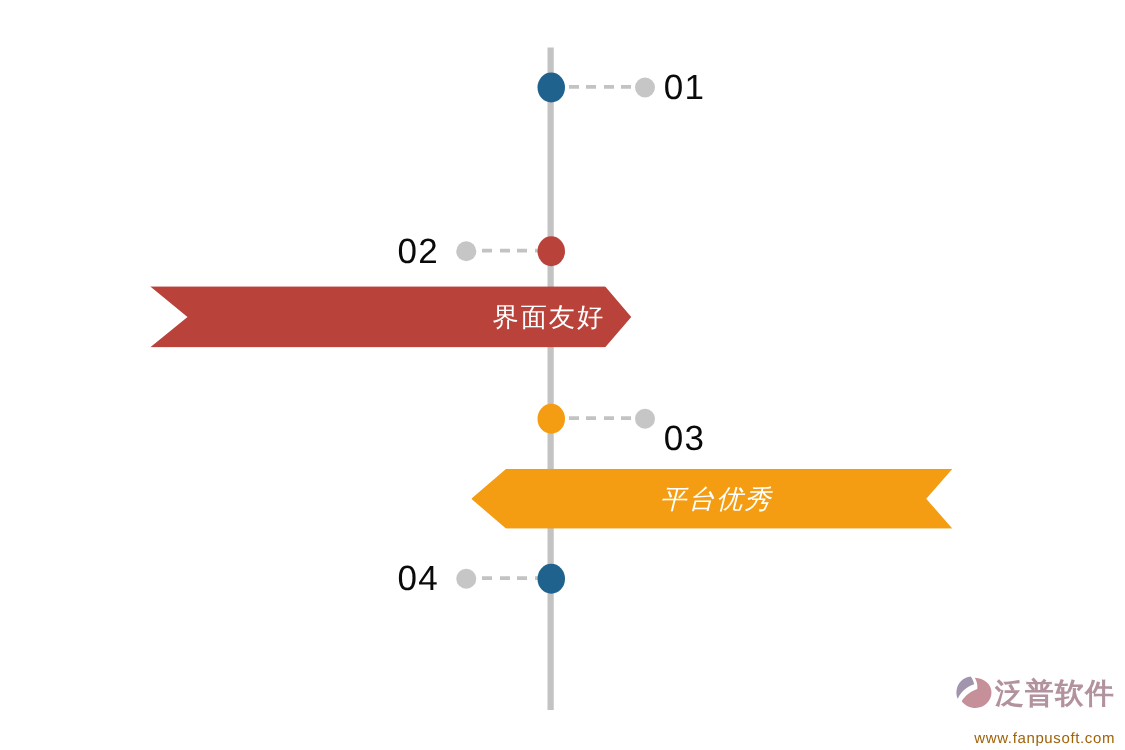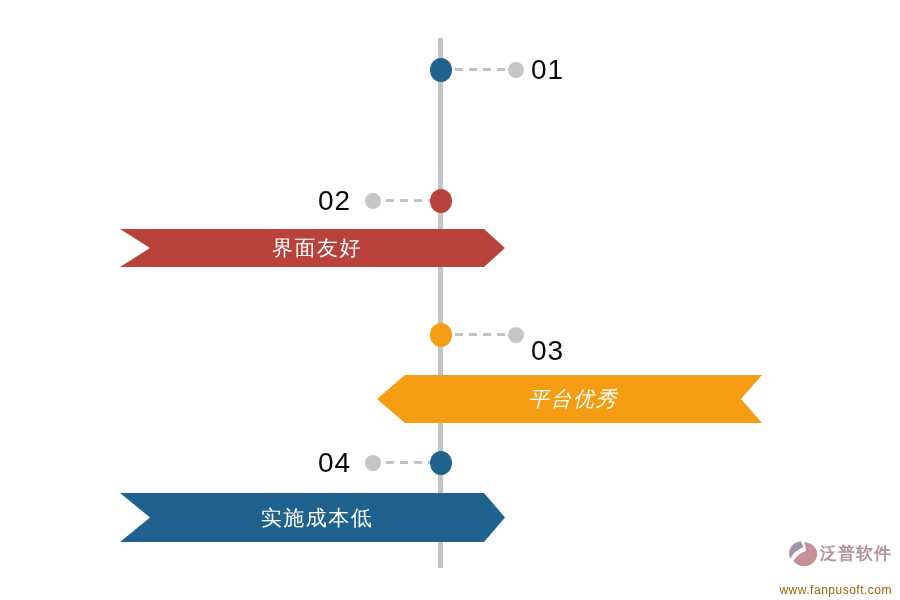"界面友好" .b2 { height: 38px -> 49px; justify-content: none -> flex-end }
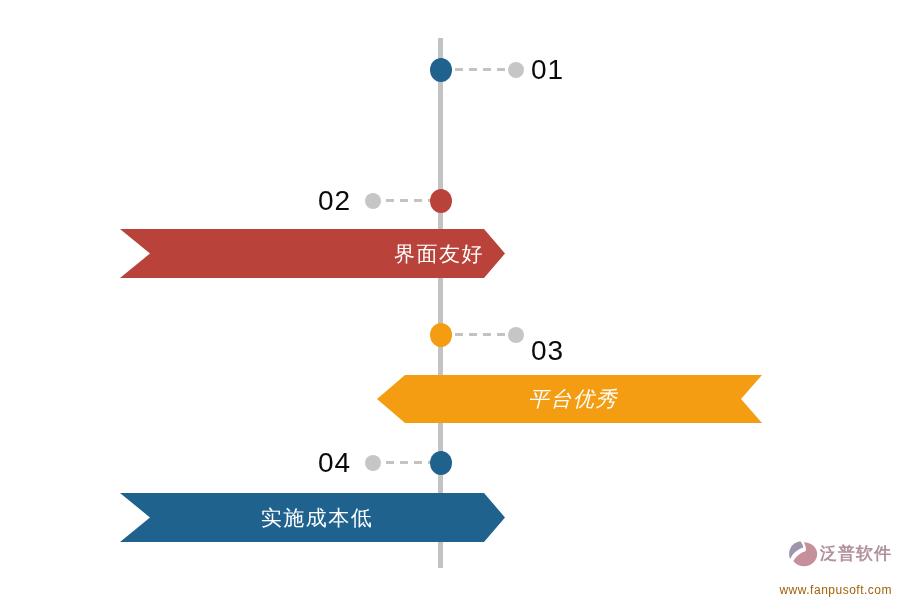"实施成本低" div.banner { html: <div> <span>实施成本低</span> </div> -> none }
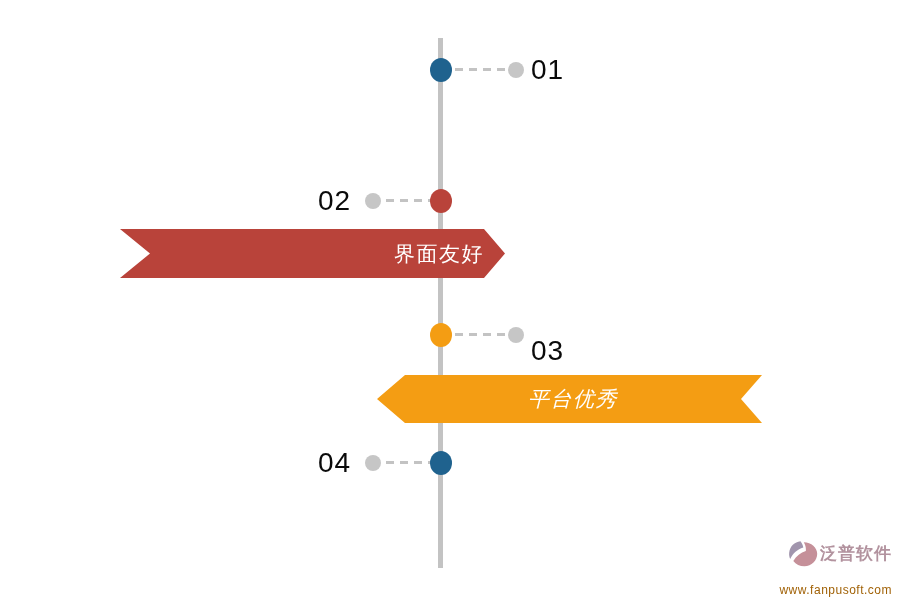"泛普软件" .wm-brand { font-size: 17px -> 23px }
